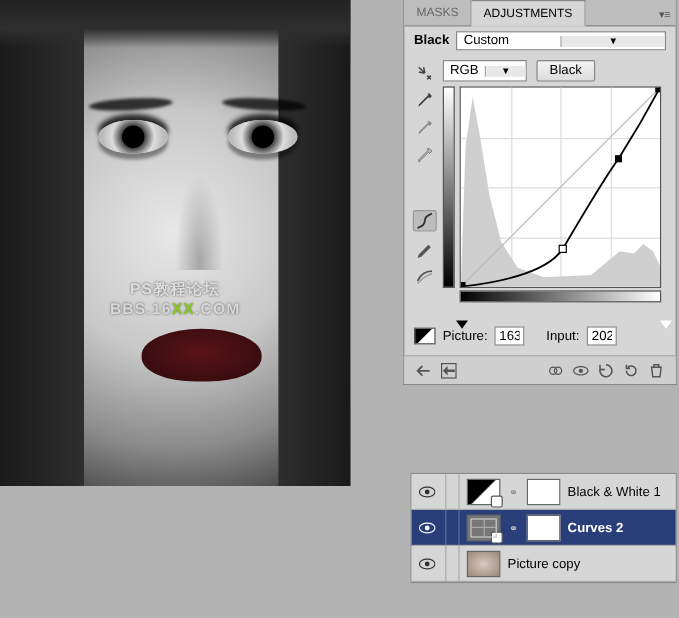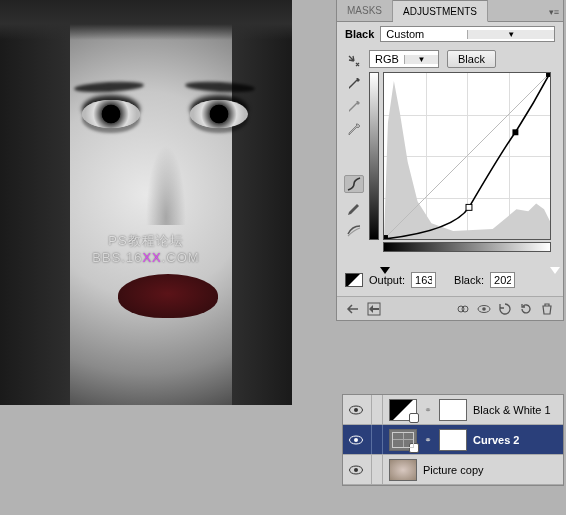"PS教程论坛" .canvas { font-weight: none -> bold }
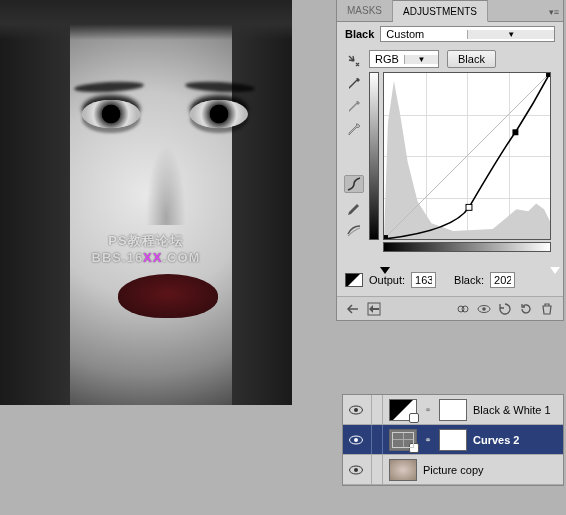"XX" .watermark .xx { color: #d946ef -> #84cc16 }
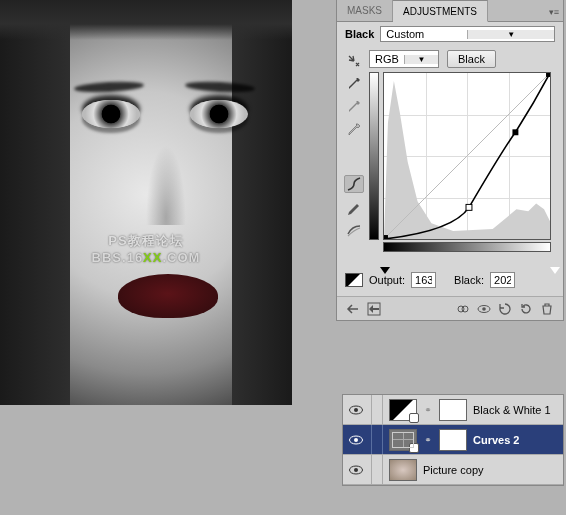"Output:" span { text: Output -> Picture }
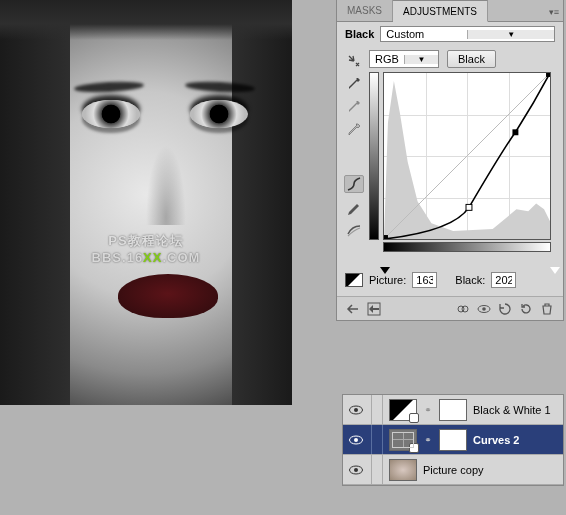"Black:" span { text: Black -> Input }
